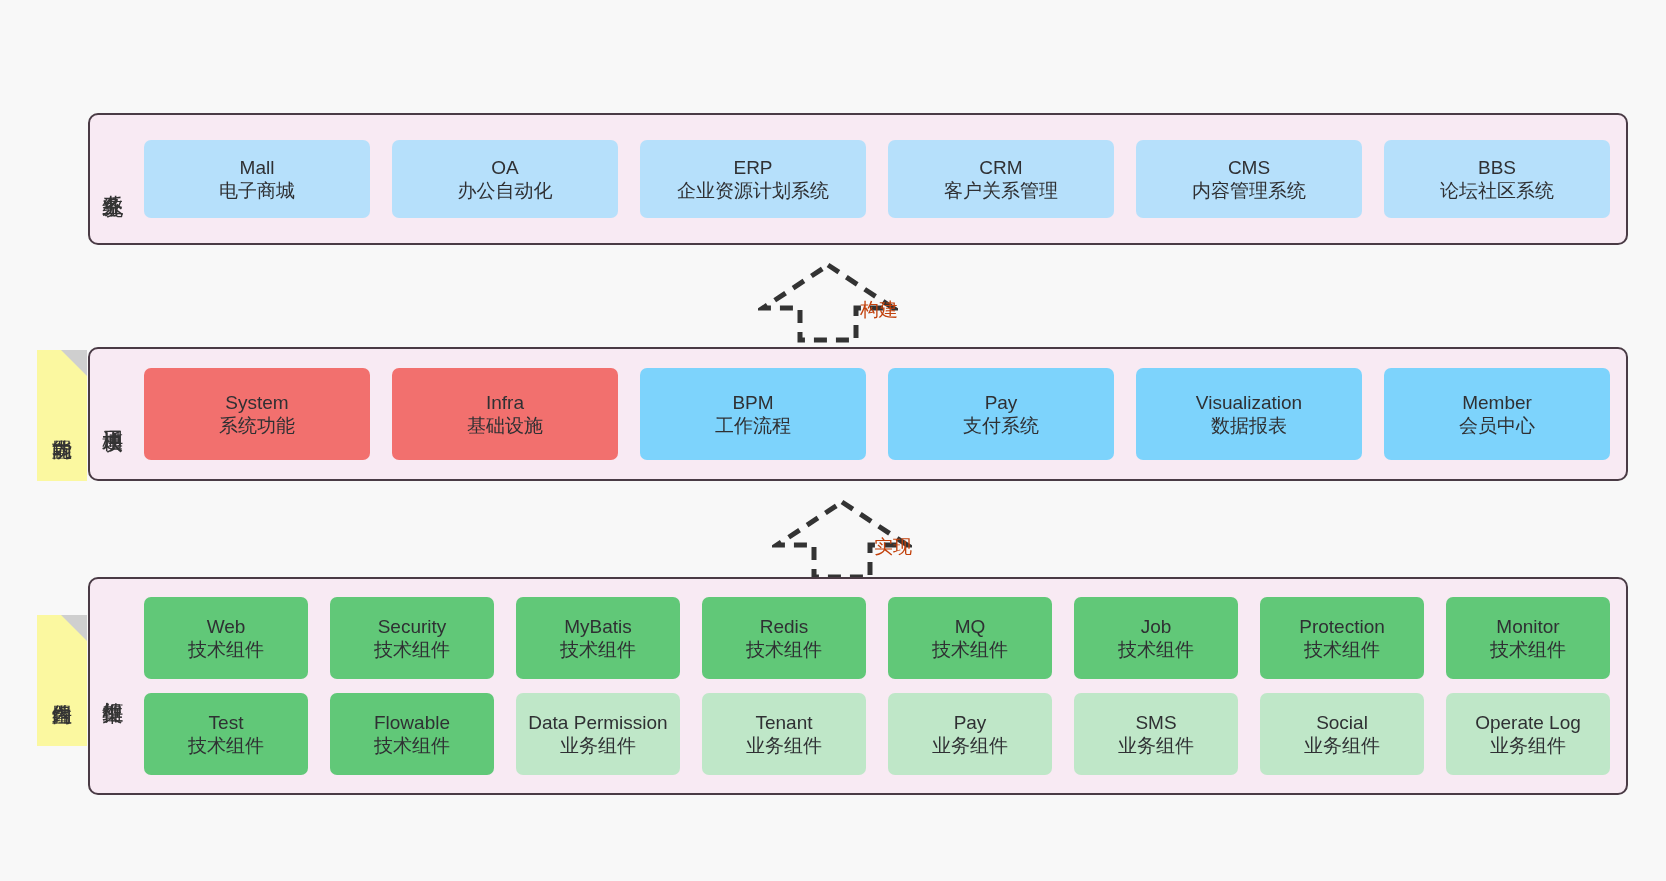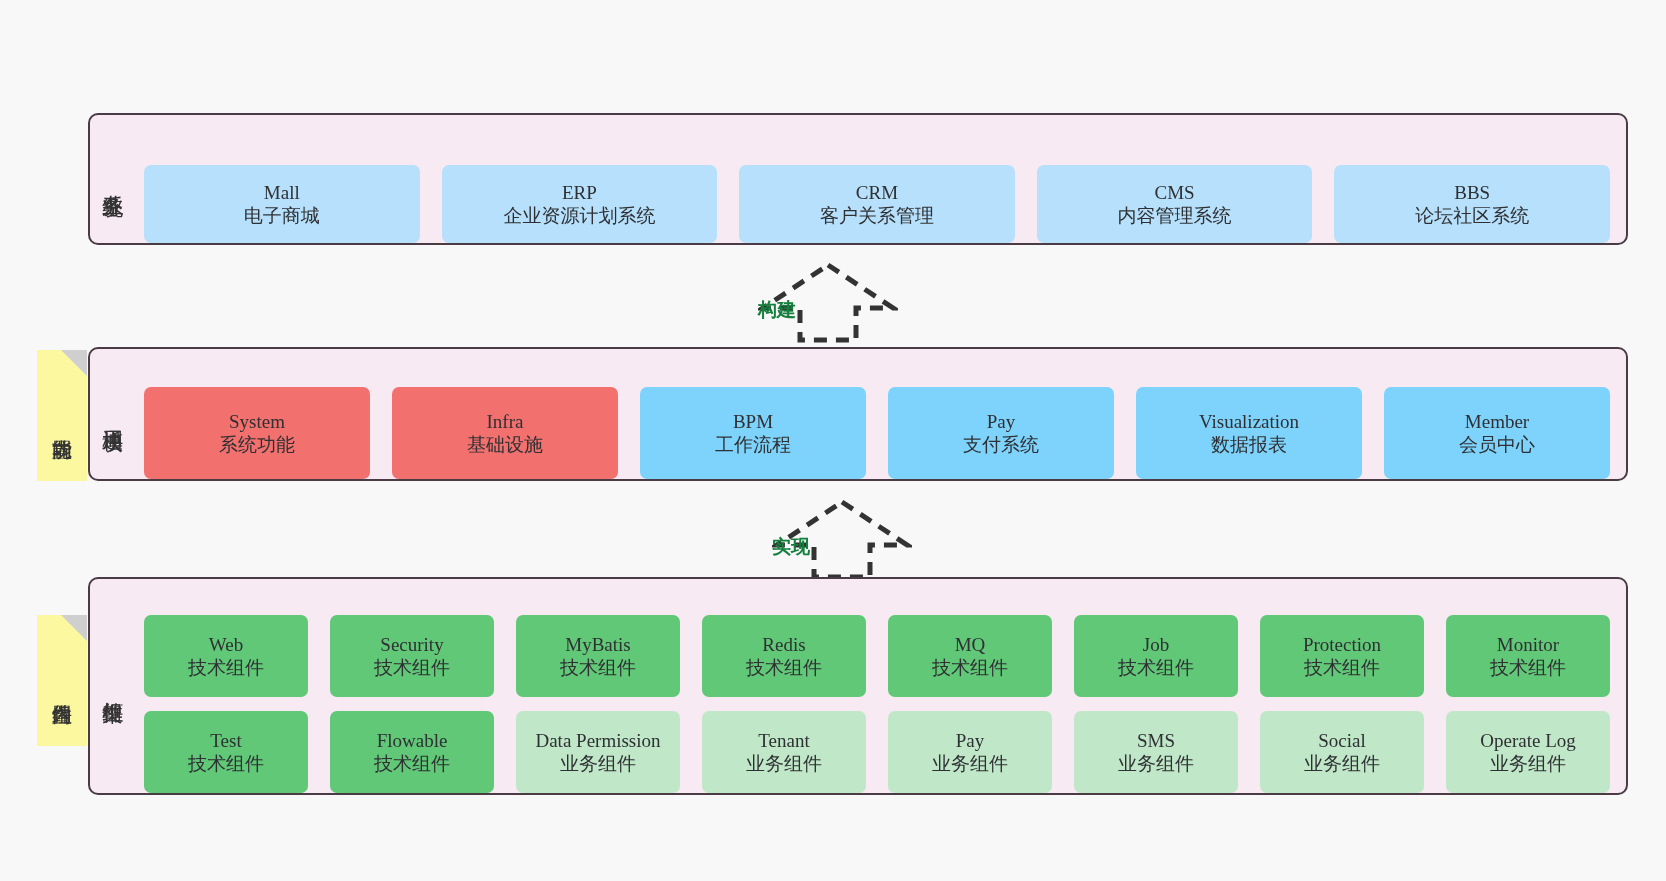"Mall" .cards-area { font-family: Liberation Serif, serif -> none; justify-content: flex-end -> center }
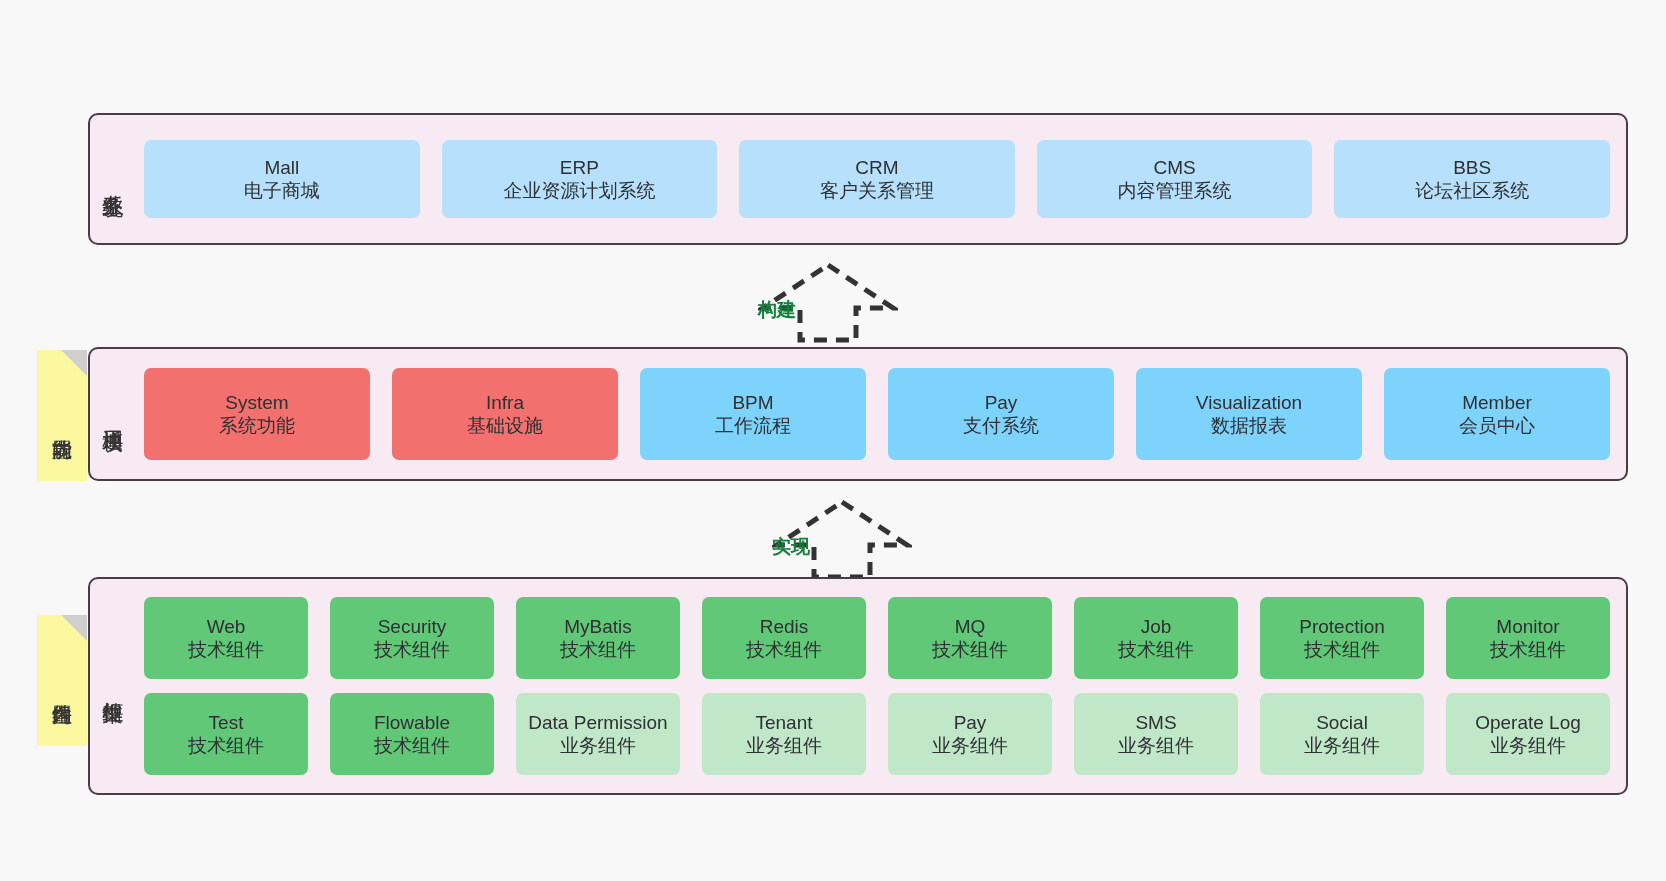"OA" div.card { html: none -> <div> <span>OA</span> <span>办公自动化</span> </div> }
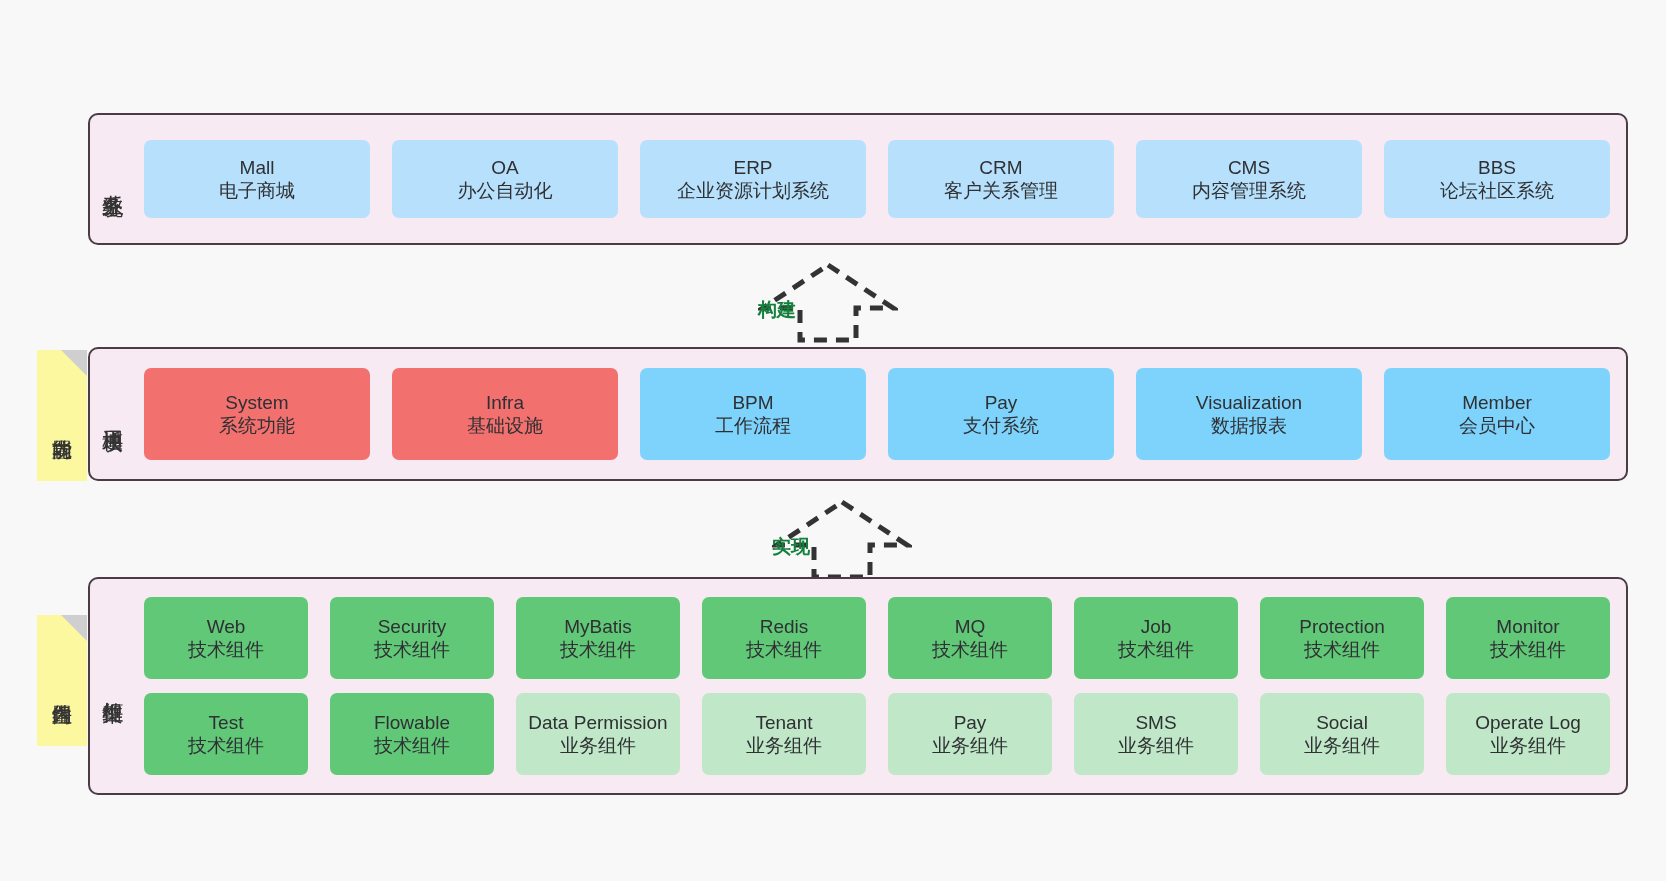"构建" .arrow-label { color: #15803d -> #c2410c; font-weight: bold -> none; text-align: left -> right }
